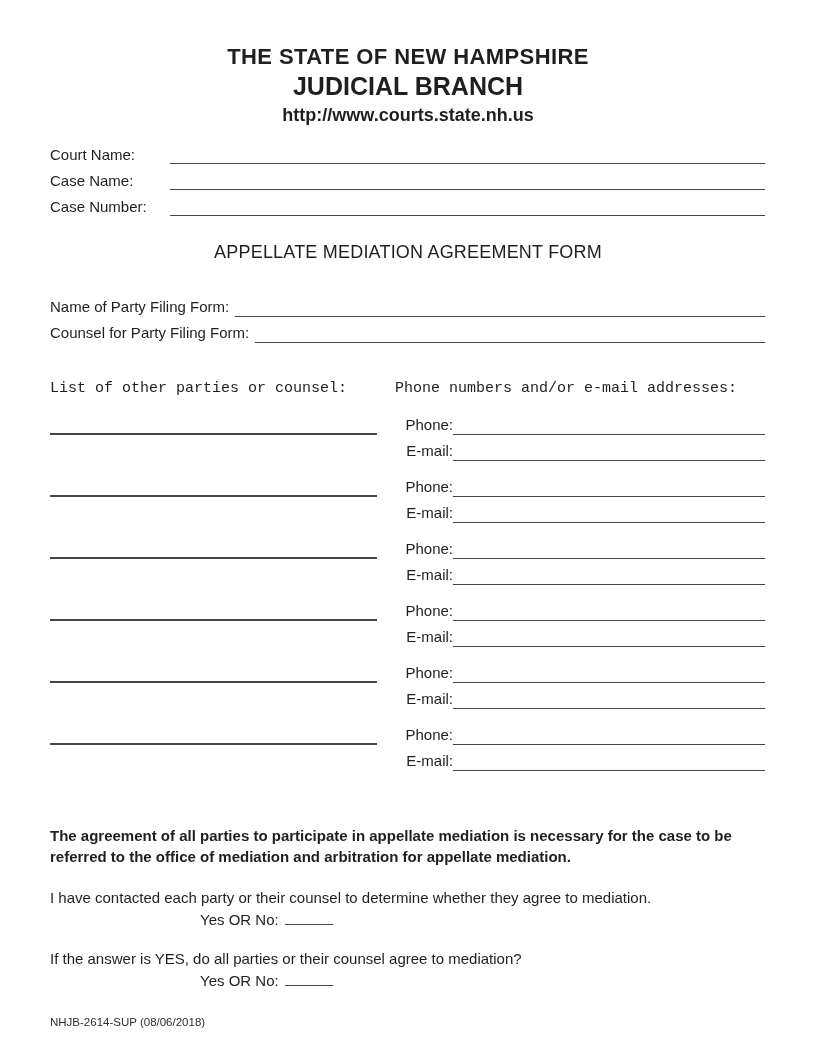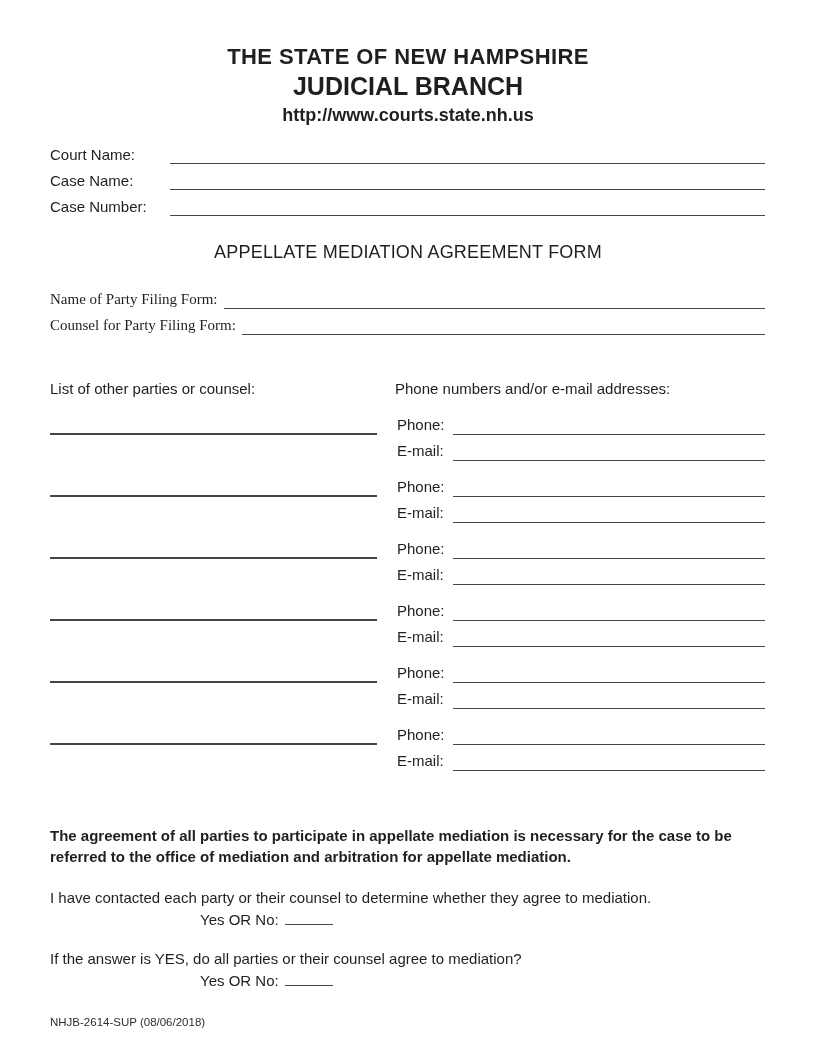"Name of Party Filing Form:" .pr-row { align-items: flex-start -> flex-end; font-family: Liberation Serif, serif -> none }
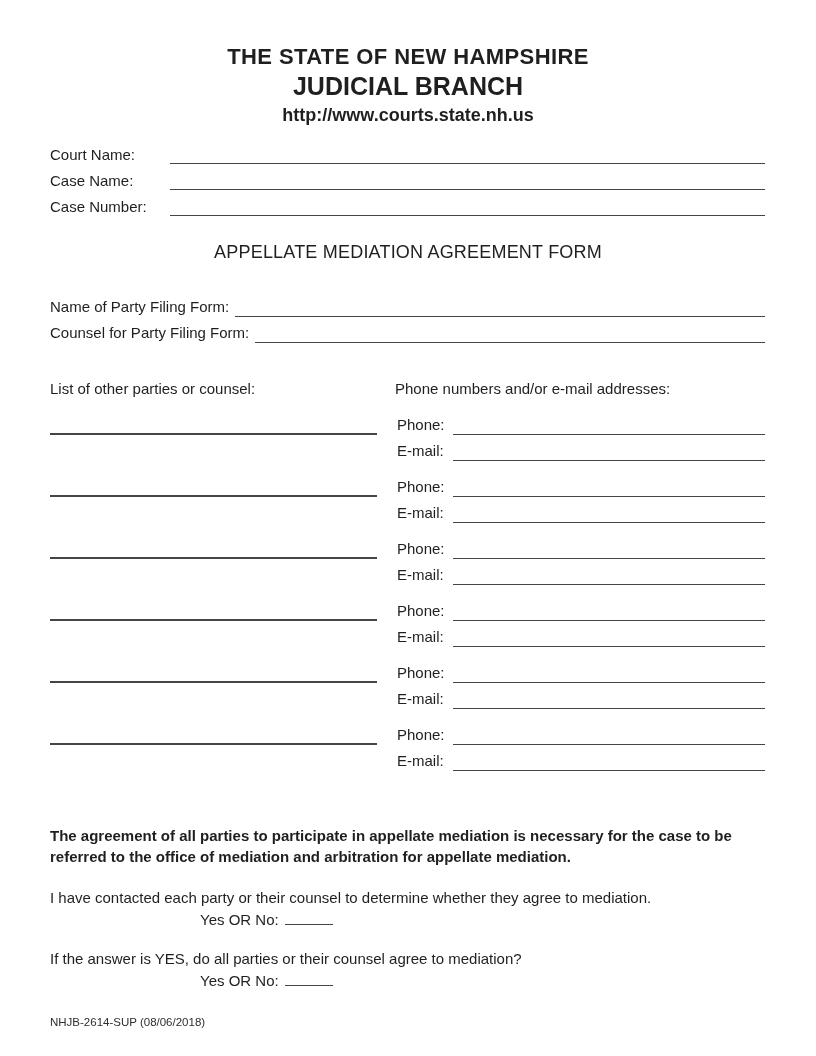"List of other parties or" .col-headers { font-family: none -> Liberation Mono, monospace }
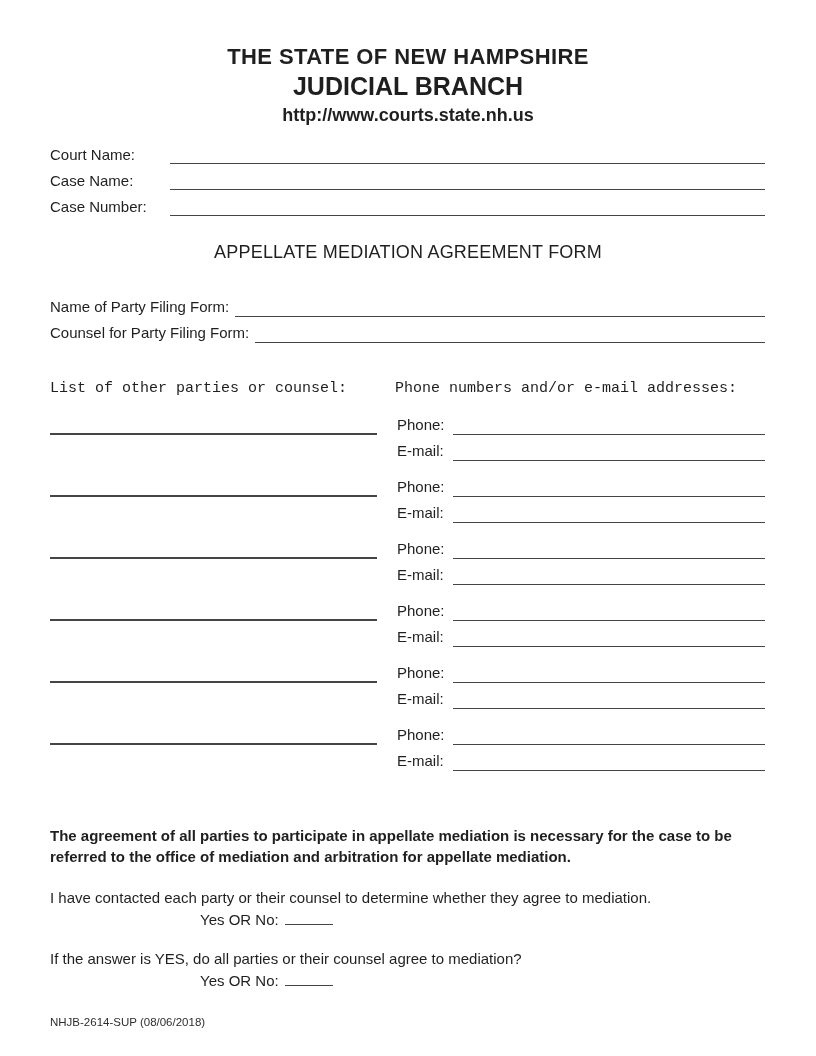"Phone:" .party-blocks { text-align: none -> right }
